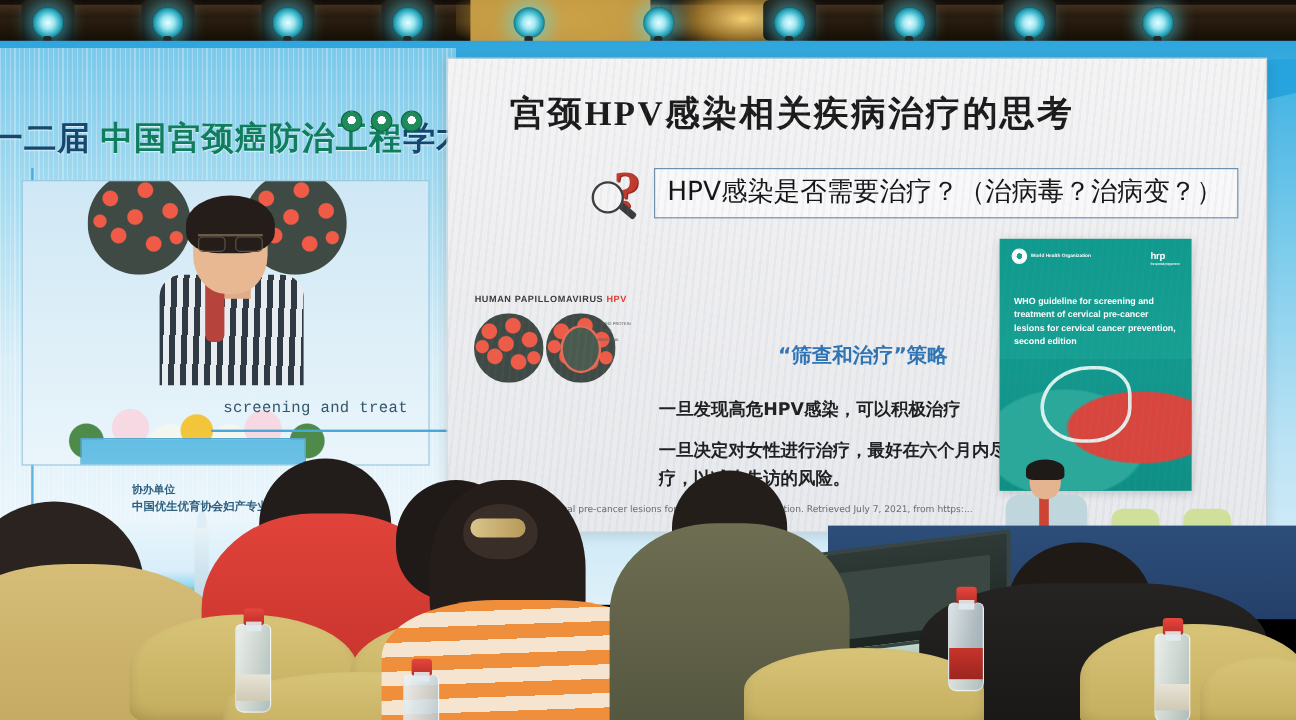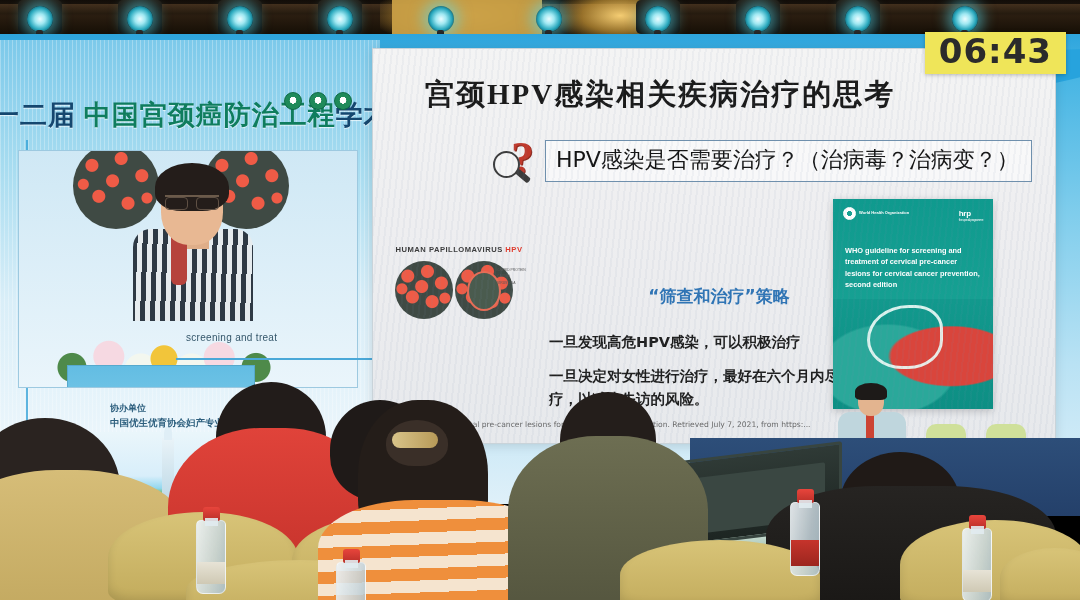"06:43" div.timer { html: <div>06:43</div> -> none }
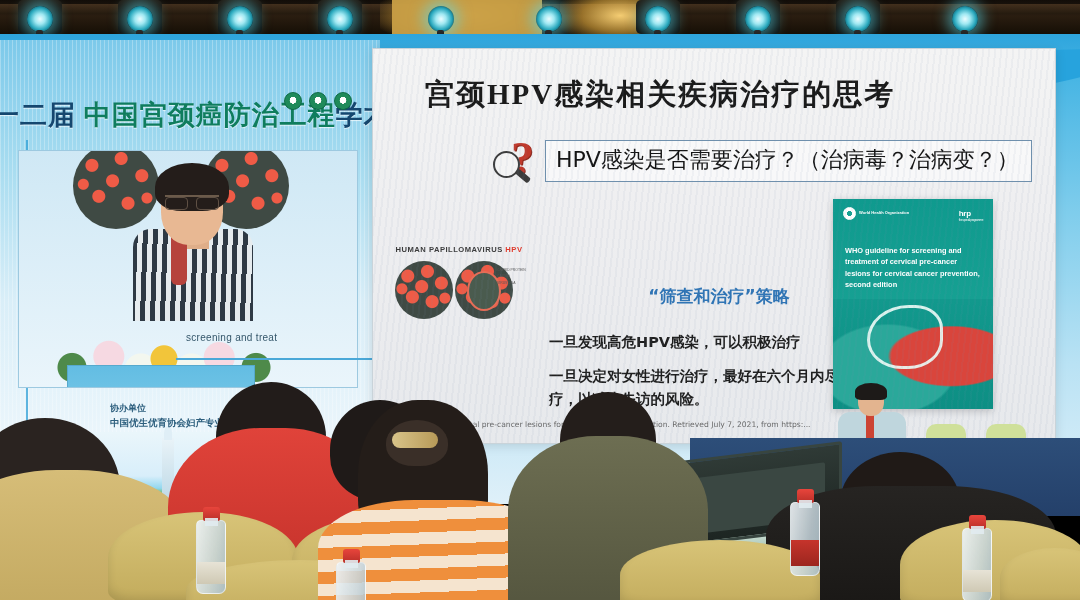"screening and treat" .screening-text { font-family: Liberation Sans, sans-serif -> Liberation Mono, monospace; font-size: 10px -> 13px }
